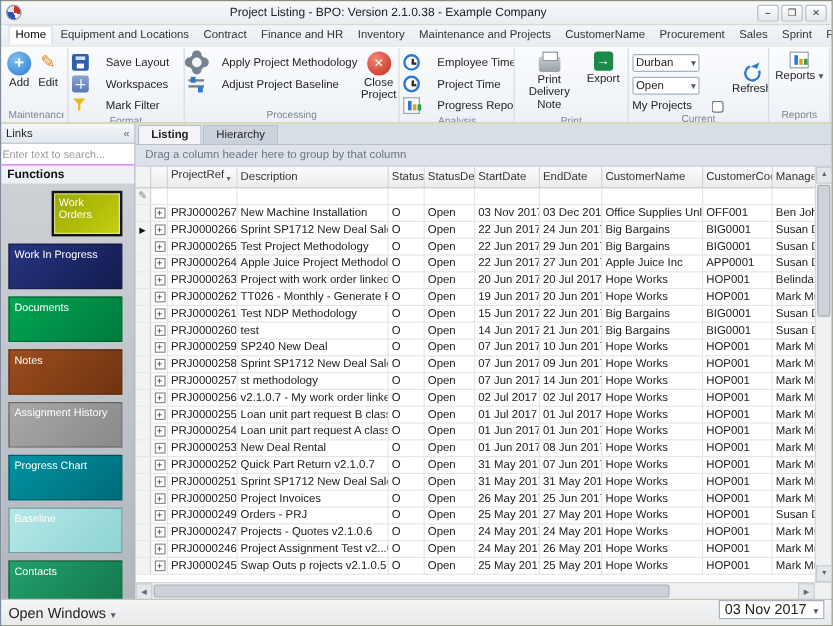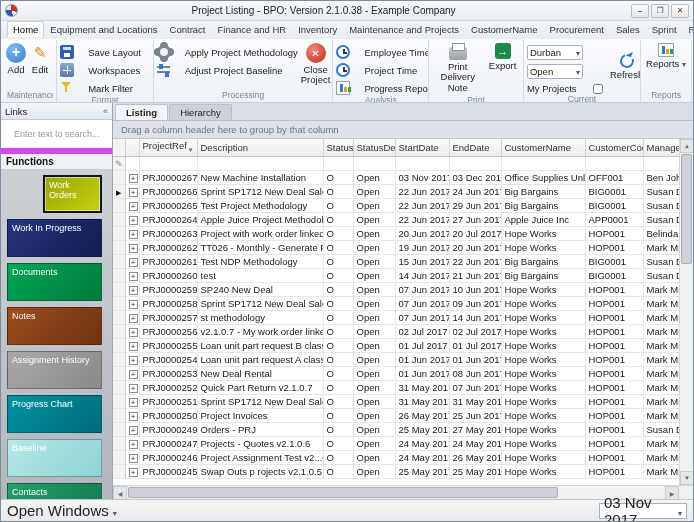"Enter text to search..." .search { border-bottom: 6px solid #d946ef -> 1px solid #d946ef; height: 34px -> 18px; padding: 0 13px -> 0 1px }
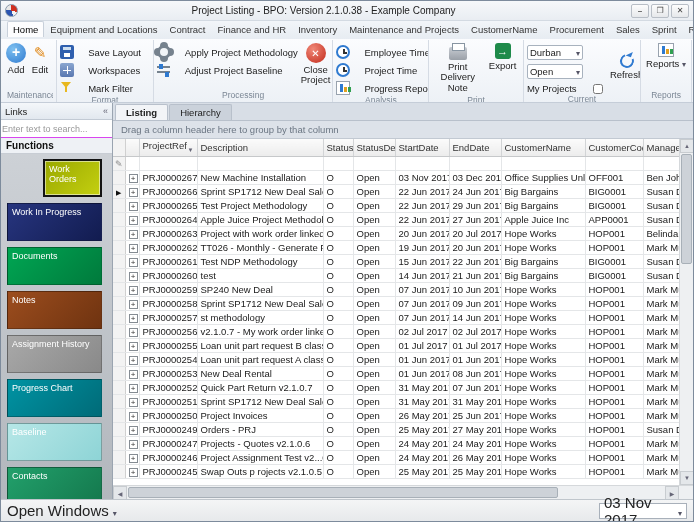"Open Windows" .statusbar { align-items: center -> none; font-size: 15px -> 12px }
